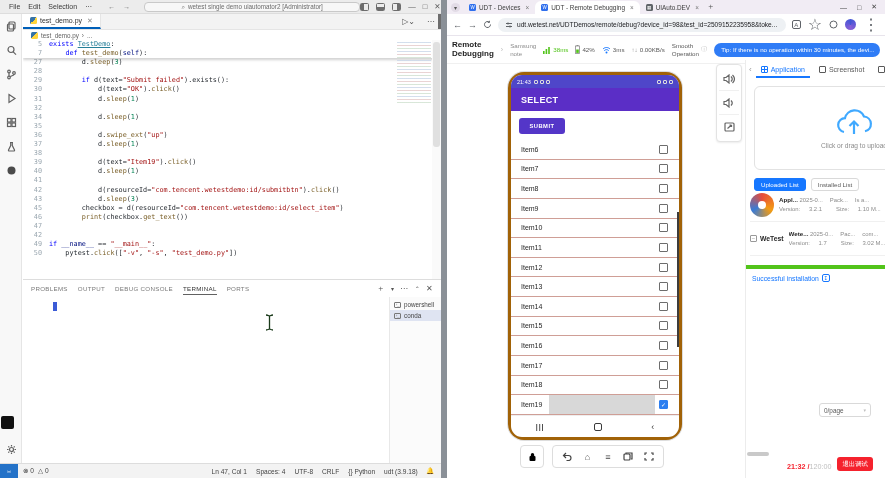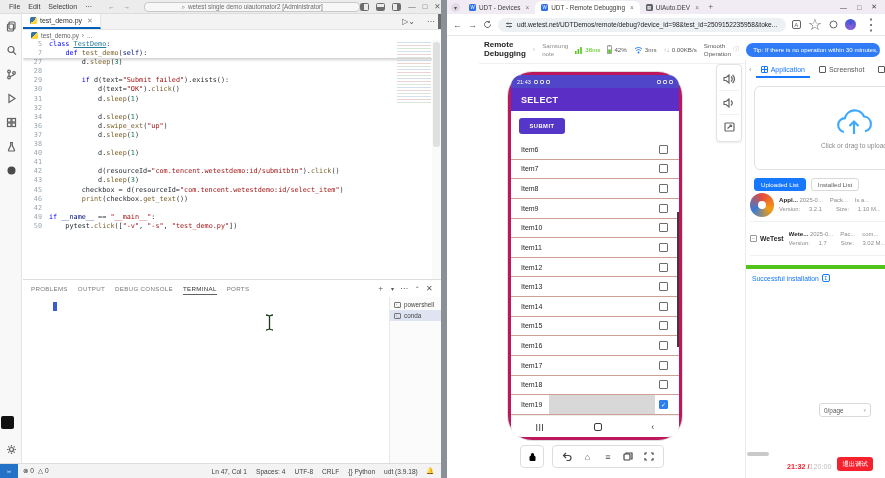"class" span.tk-k { text: class -> exists }
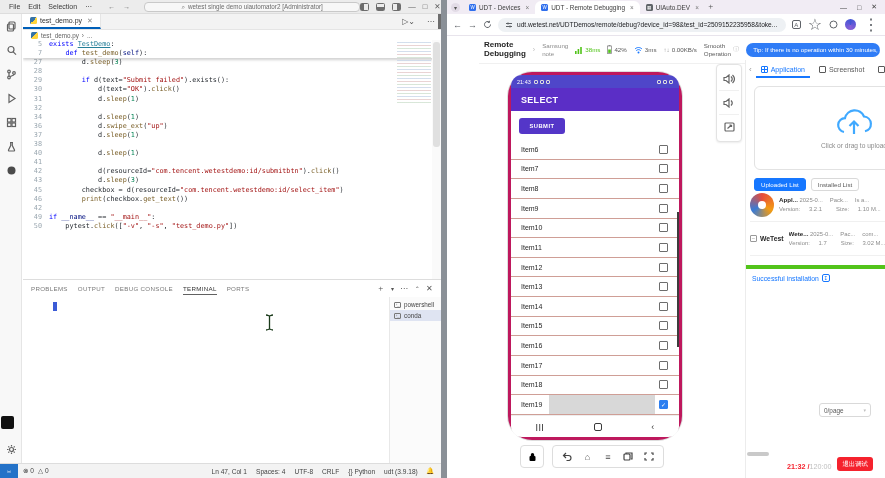"Remote" .page-header { margin-left: 32px -> none }
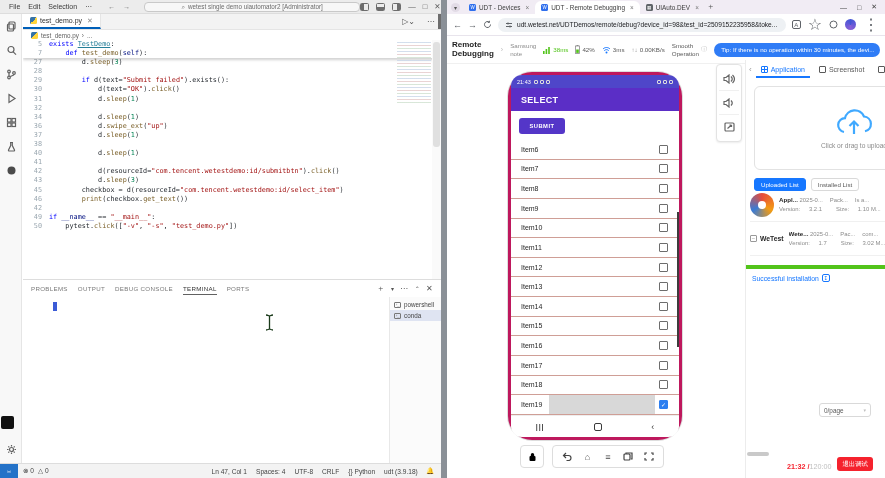"SELECT" .phone { background: #be185d -> #a16207; border-radius: 24px -> 16px }
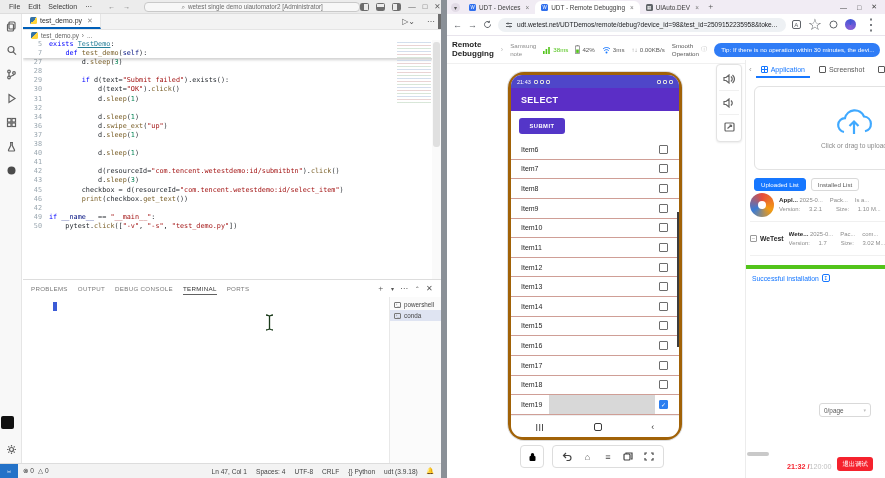"35" div.cl { html: none -> <div><span>35</span><span></span></div> }
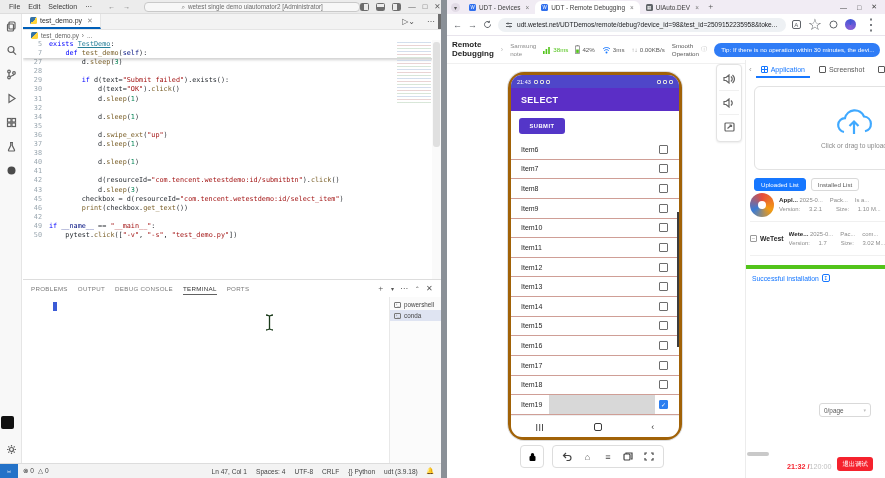"39" div.cl { html: none -> <div><span>39</span><span><span> d(text=</span><span>"Item19"</span><span>).</span><span>click</span><span>()</span></span></div> }
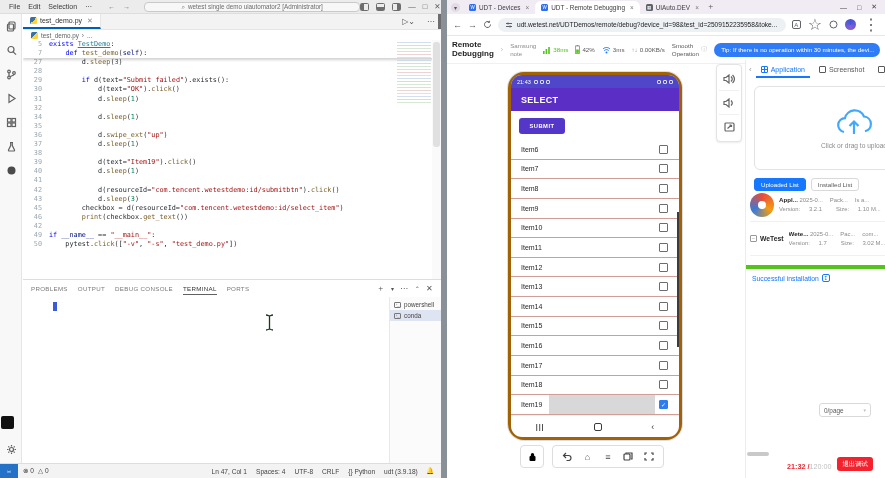"47" div.cl { html: none -> <div><span>47</span><span></span></div> }
